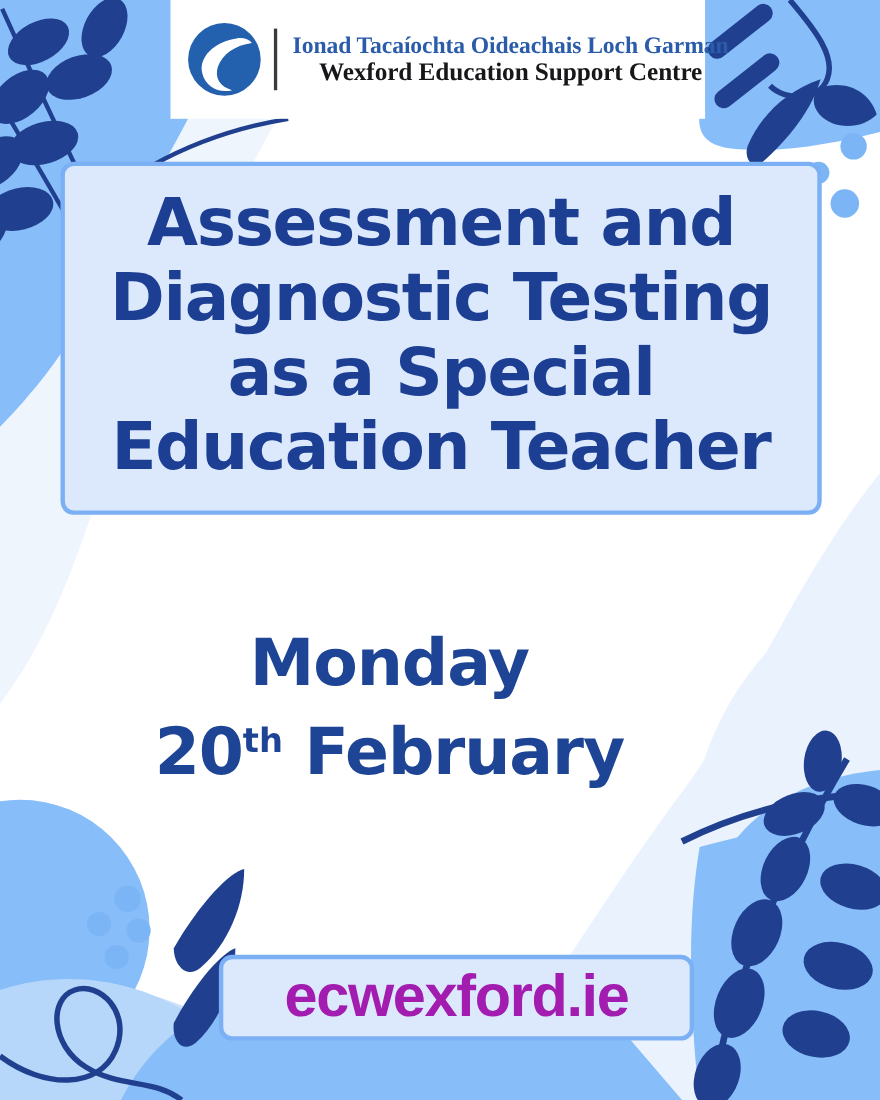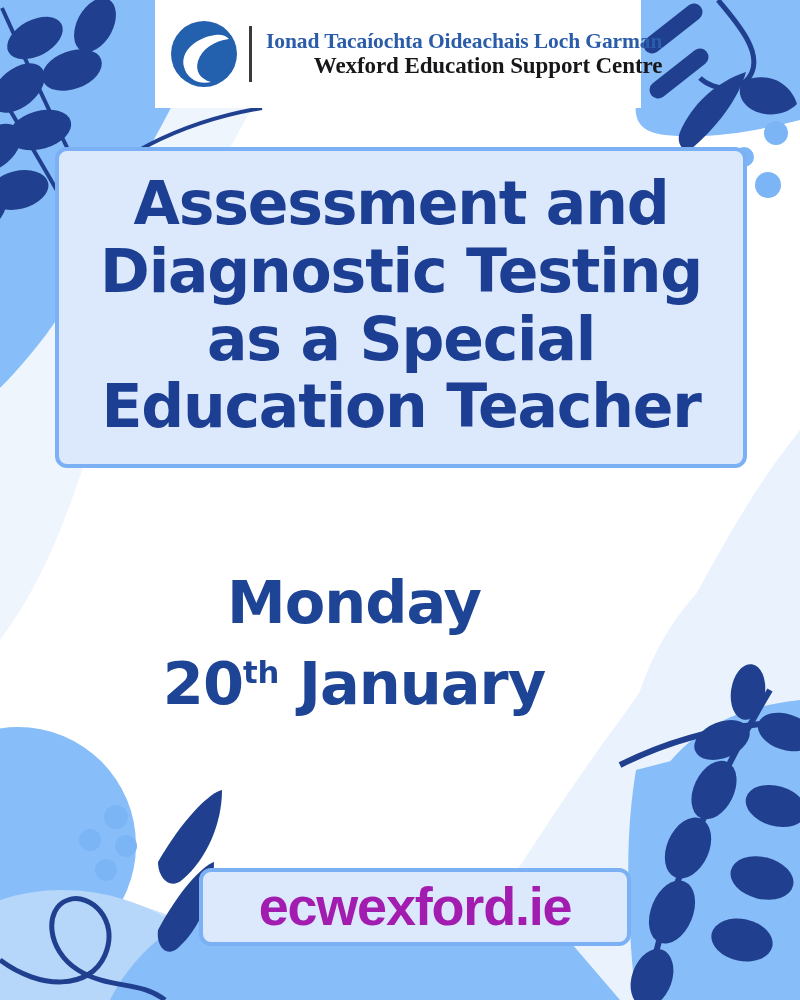"Ionad Tacaíochta Oideachais Loch Garman" .logo-text { align-items: flex-end -> none }
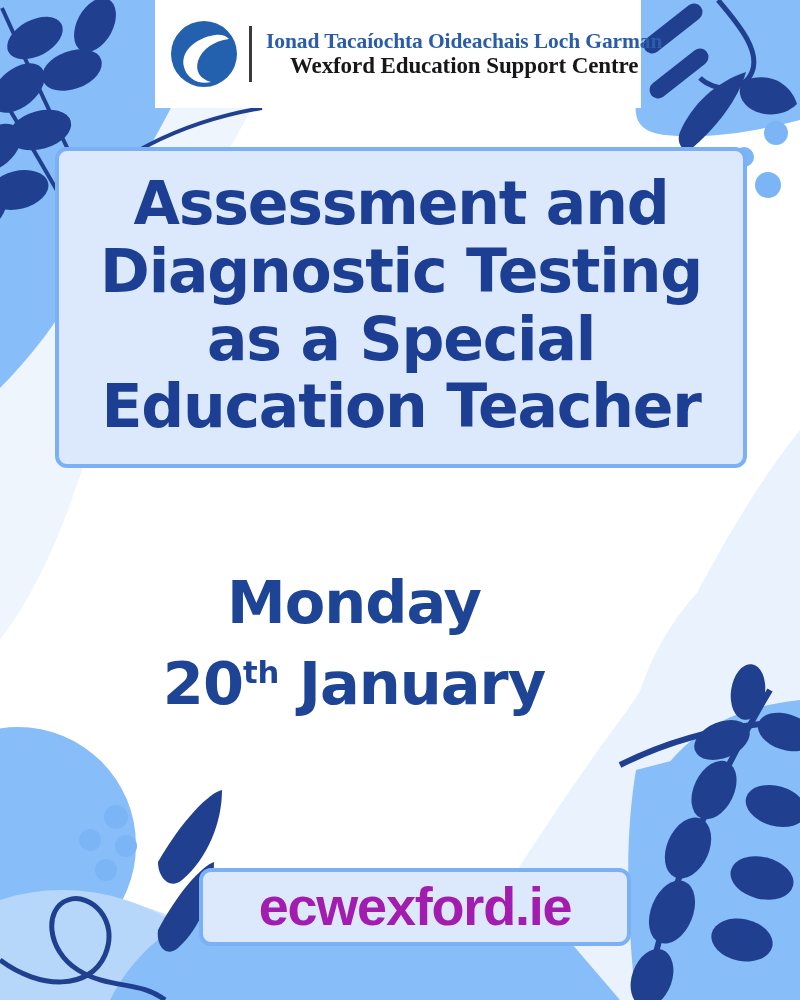"January" span { text: January -> February }
